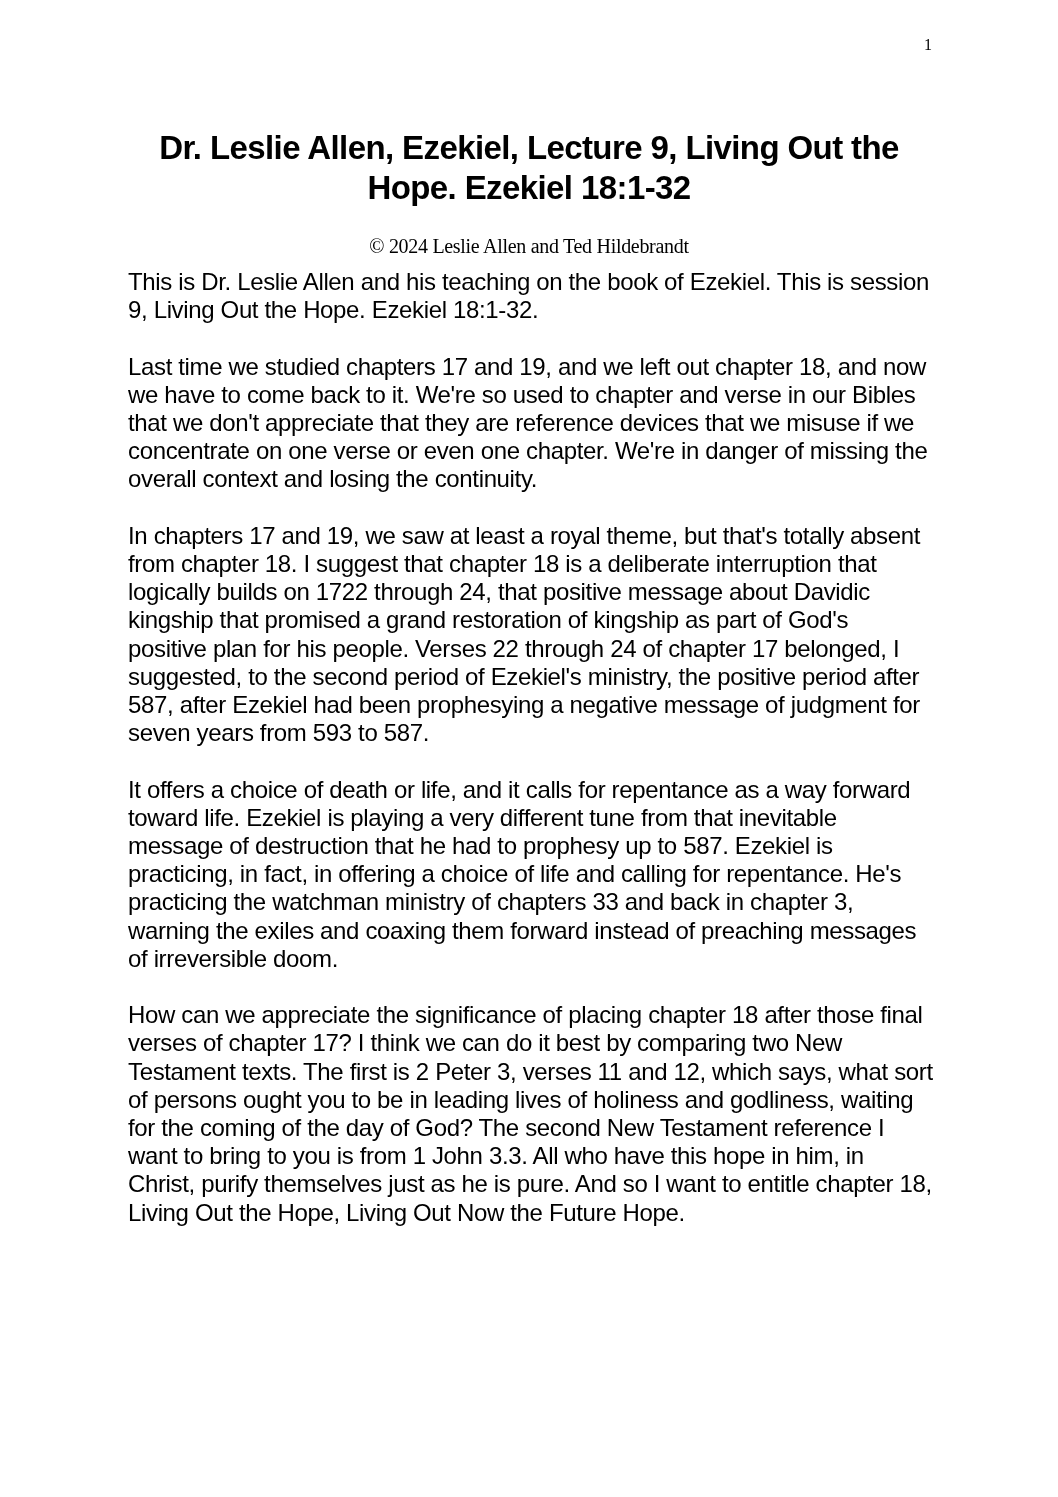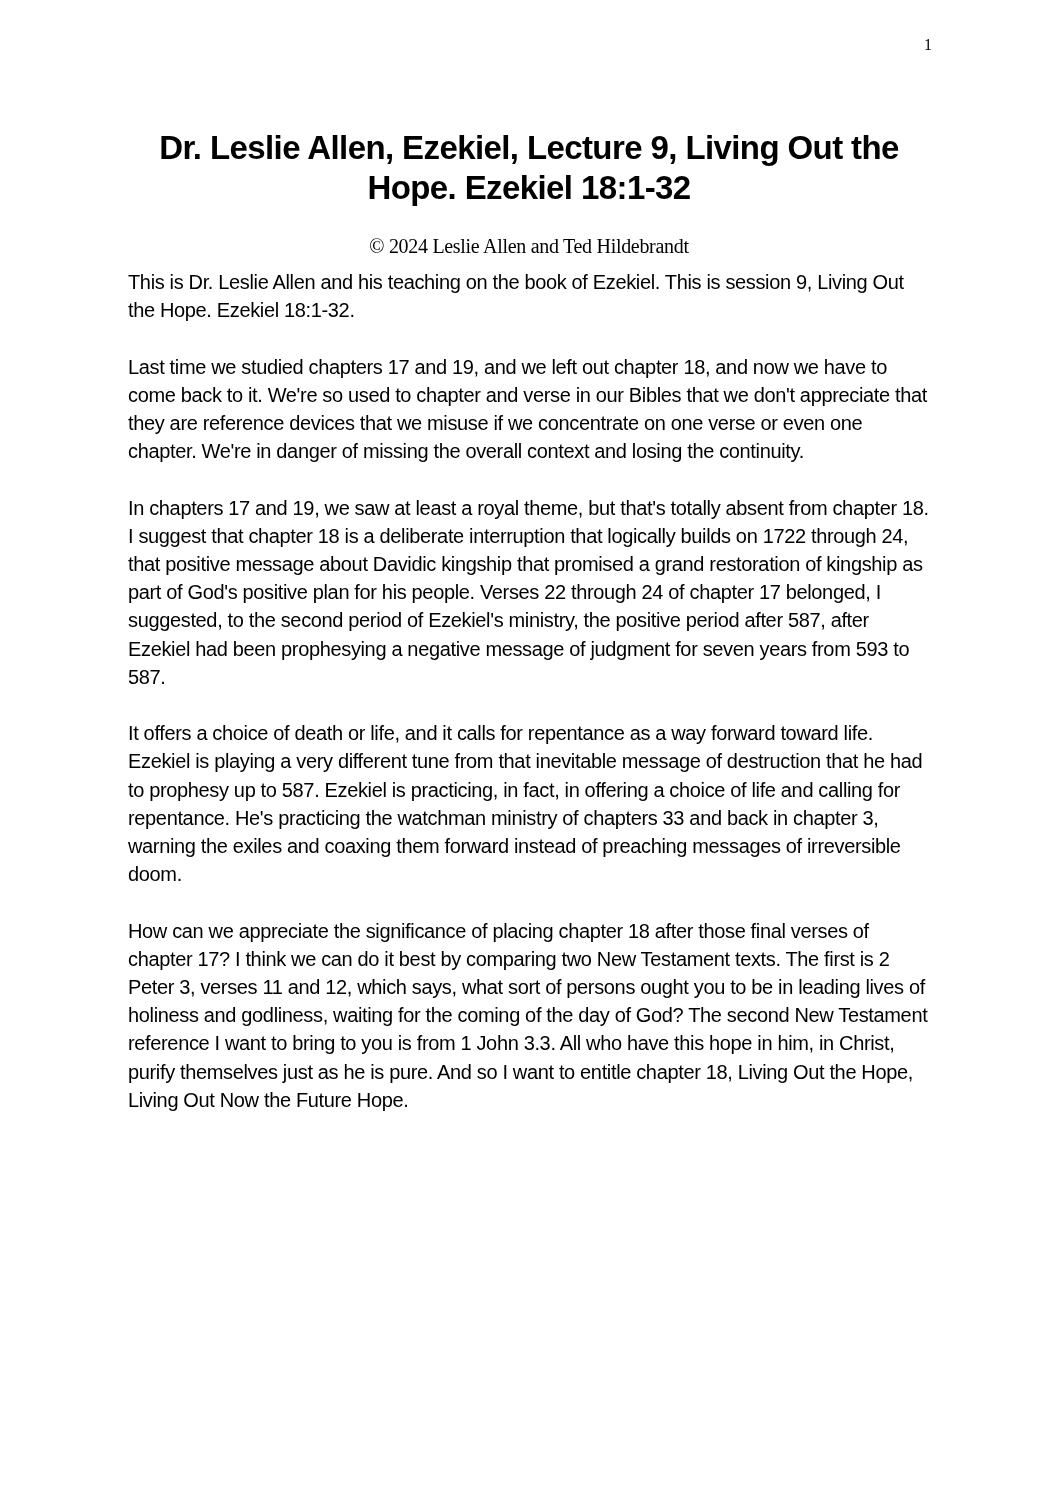"This is Dr. Leslie Allen" .body-text { font-size: 20px -> 24px }
